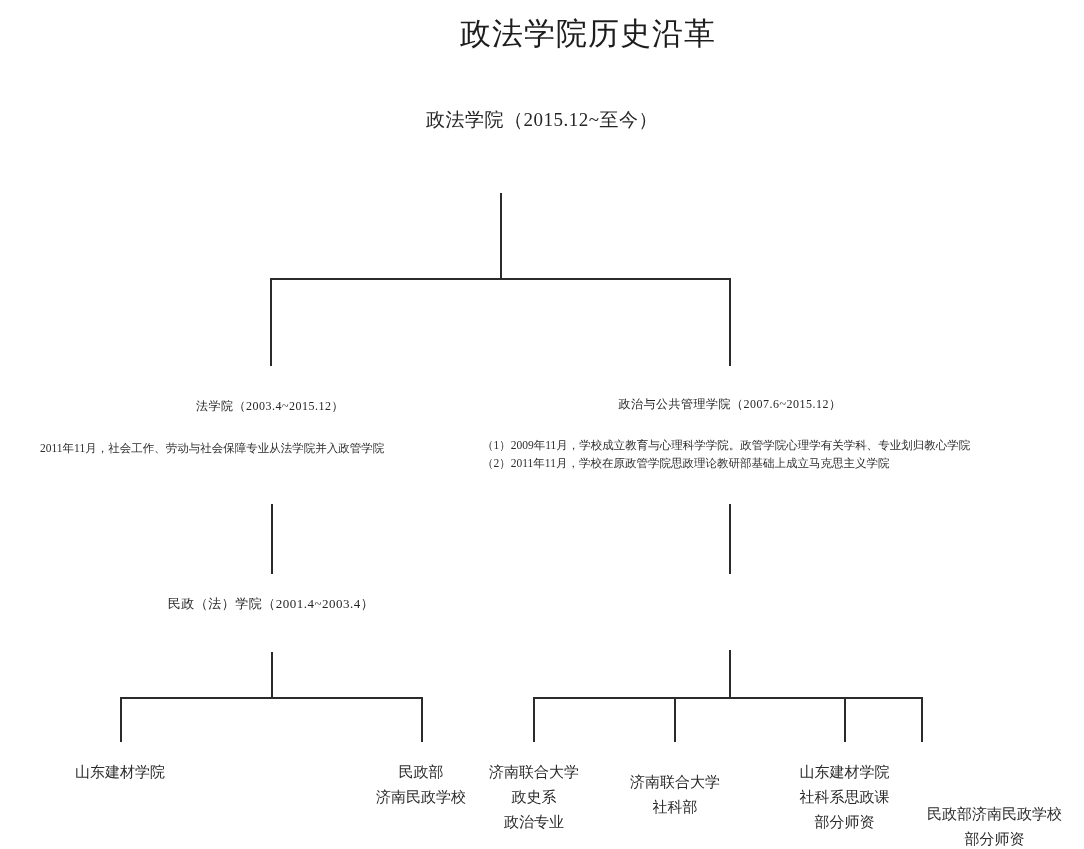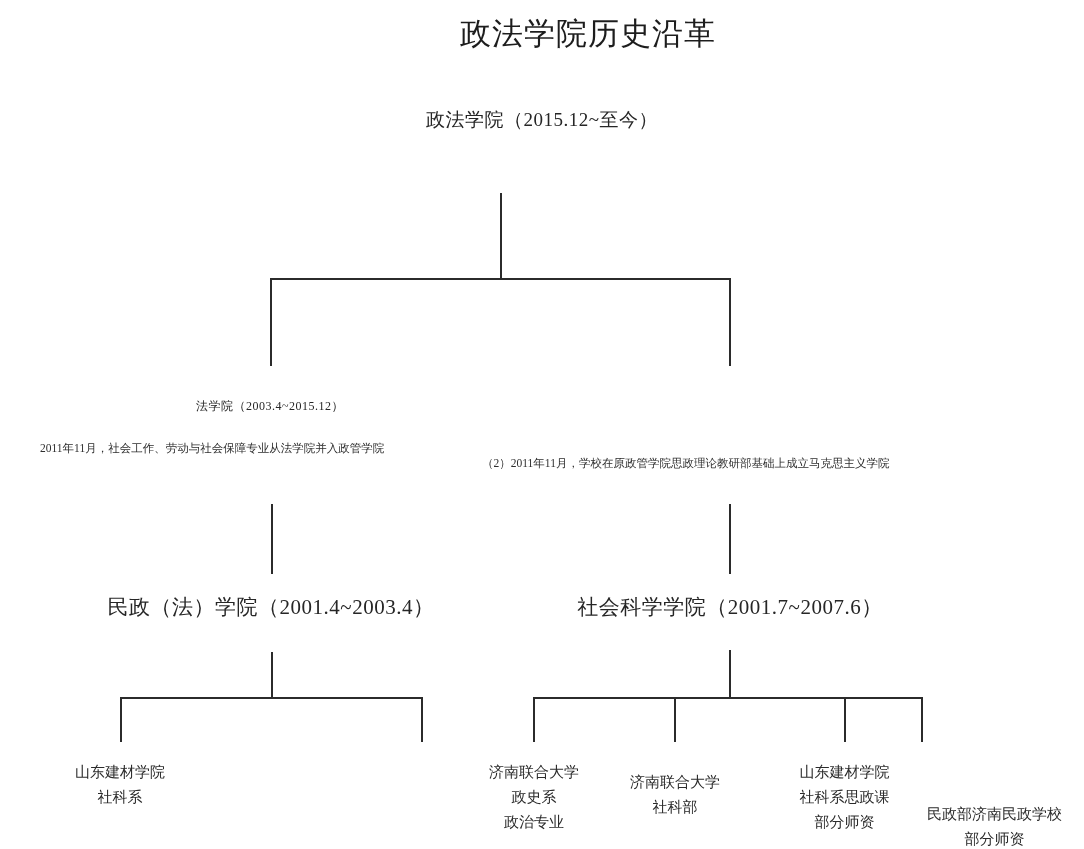"政治与公共管理学院（2007.6~2015.12）" div.node { html: none -> <div>政治与公共管理学院（2007.6~2015.12）</div> }
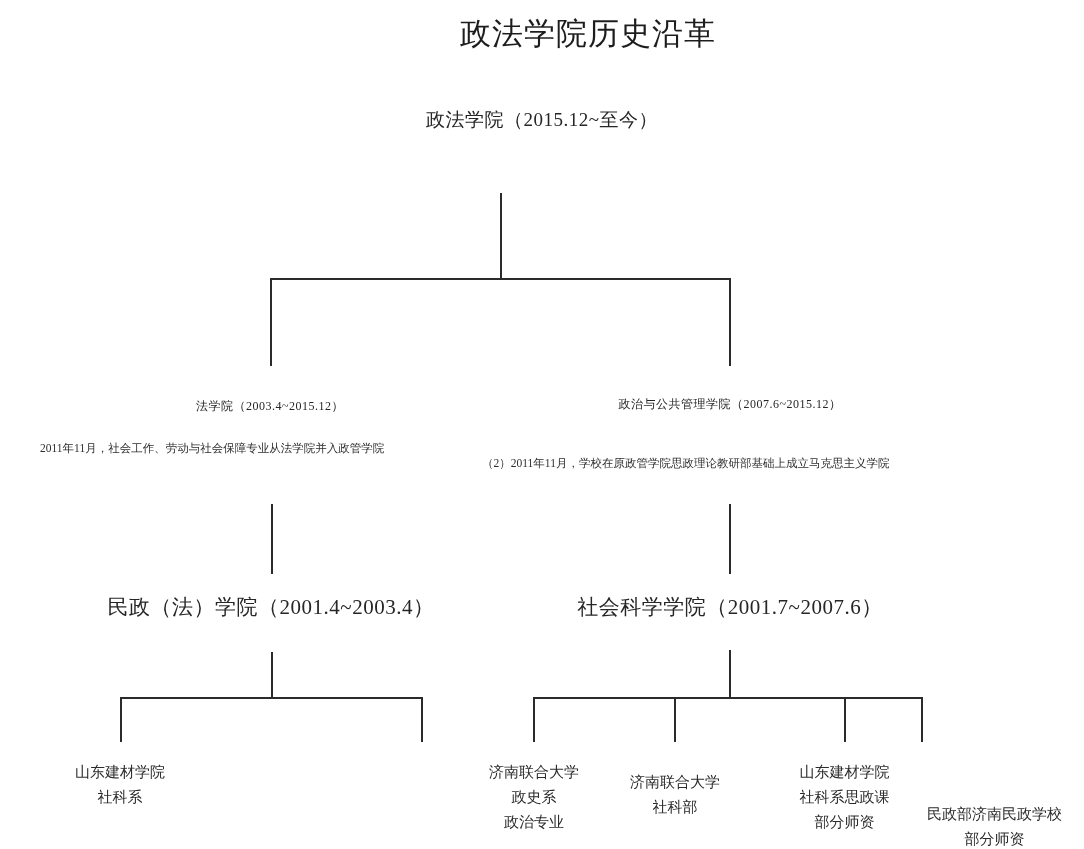"（1）2009年11月，学校成立教育与心理科学学院。政管学院心理学有关学科、专业" div.note { html: none -> <div>（1）2009年11月，学校成立教育与心理科学学院。政管学院心理学有关学科、专业划归教心学院</div> }
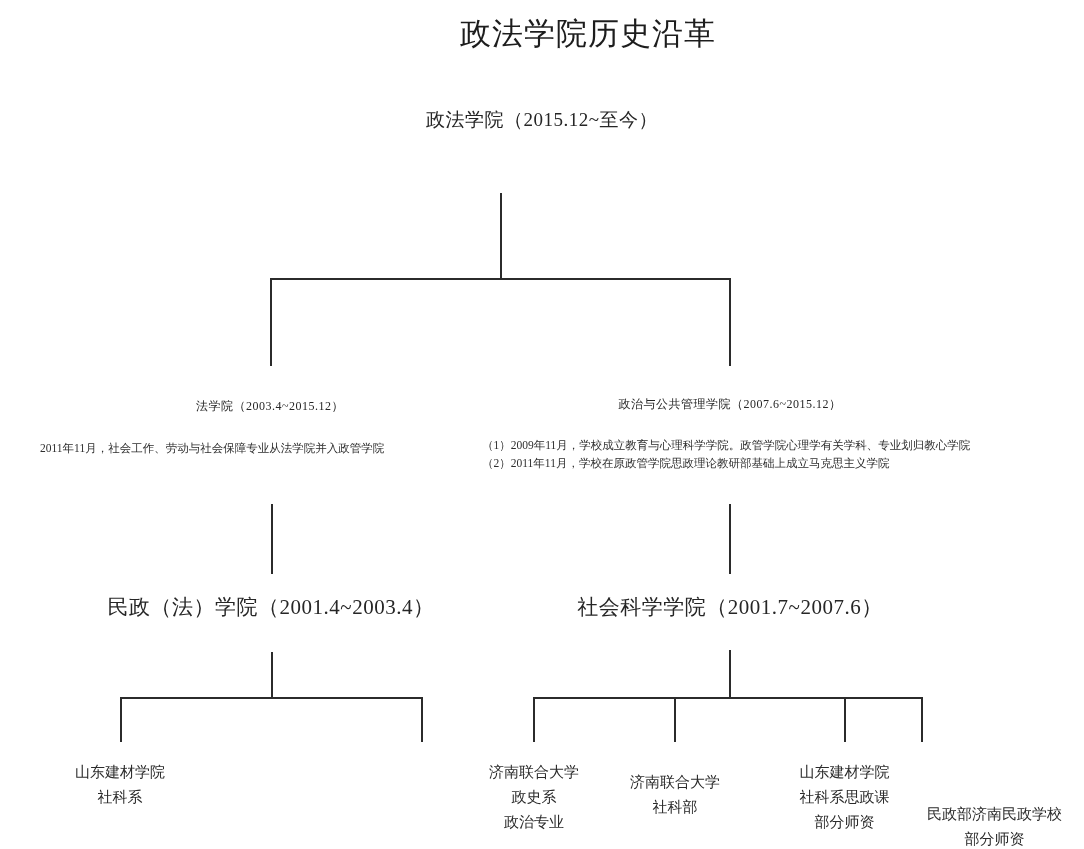"民政（法）学院（2001.4~2003.4）" .lvl3 { font-size: 21px -> 13px }
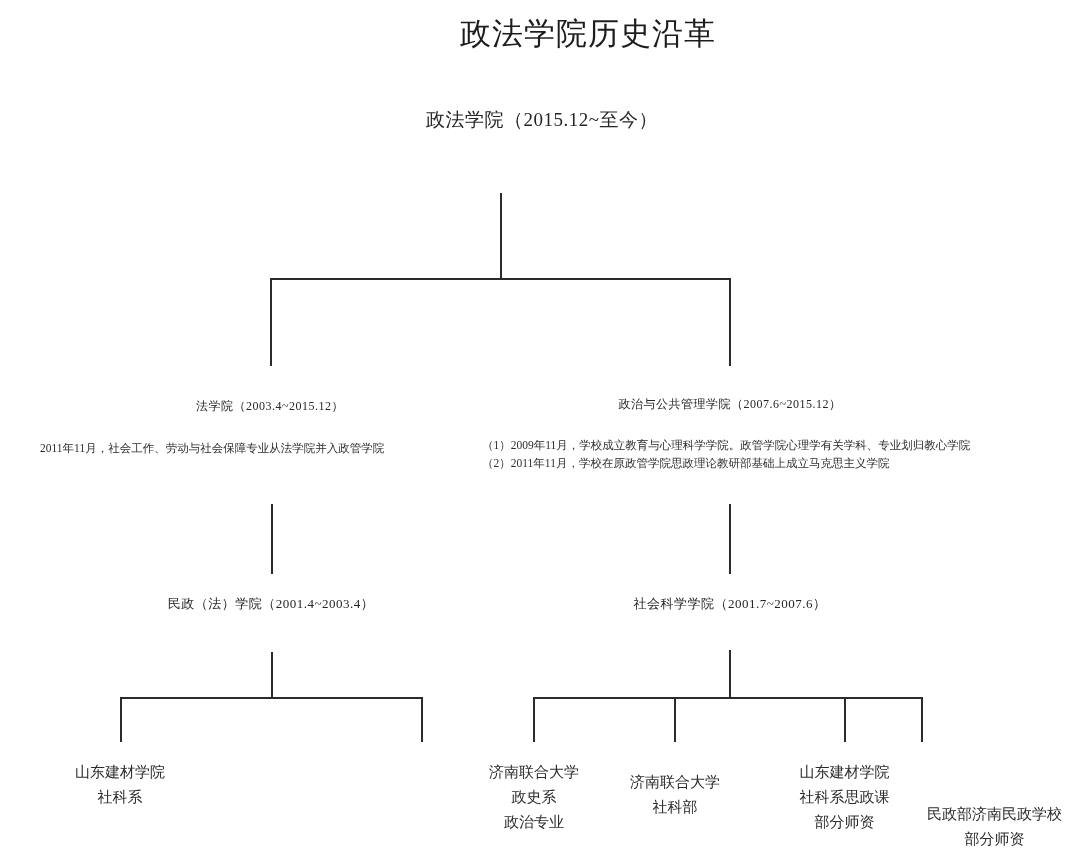"社会科学学院（2001.7~2007.6）" div.node { html: <div>社会科学学院（2001.7~2007.6）</div> -> none }
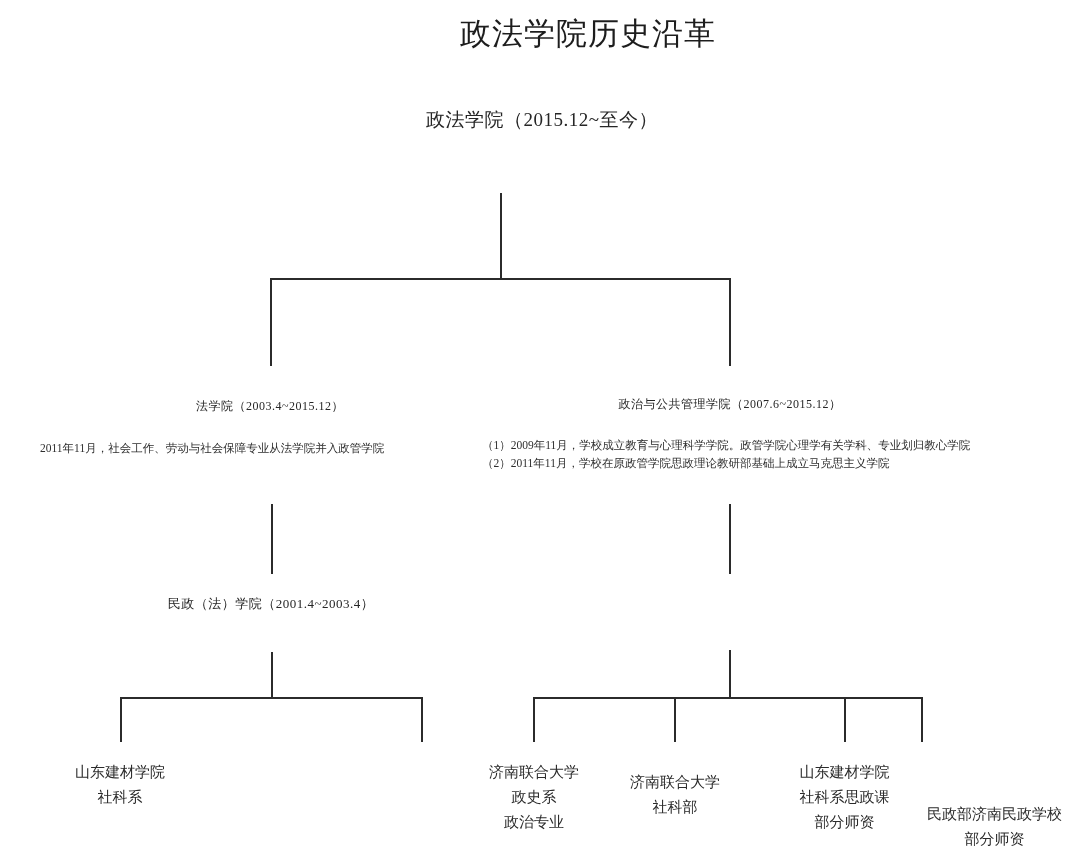"民政部" div.leaf { html: none -> <div> <span>民政部</span> <span>济南民政学校</span> </div> }
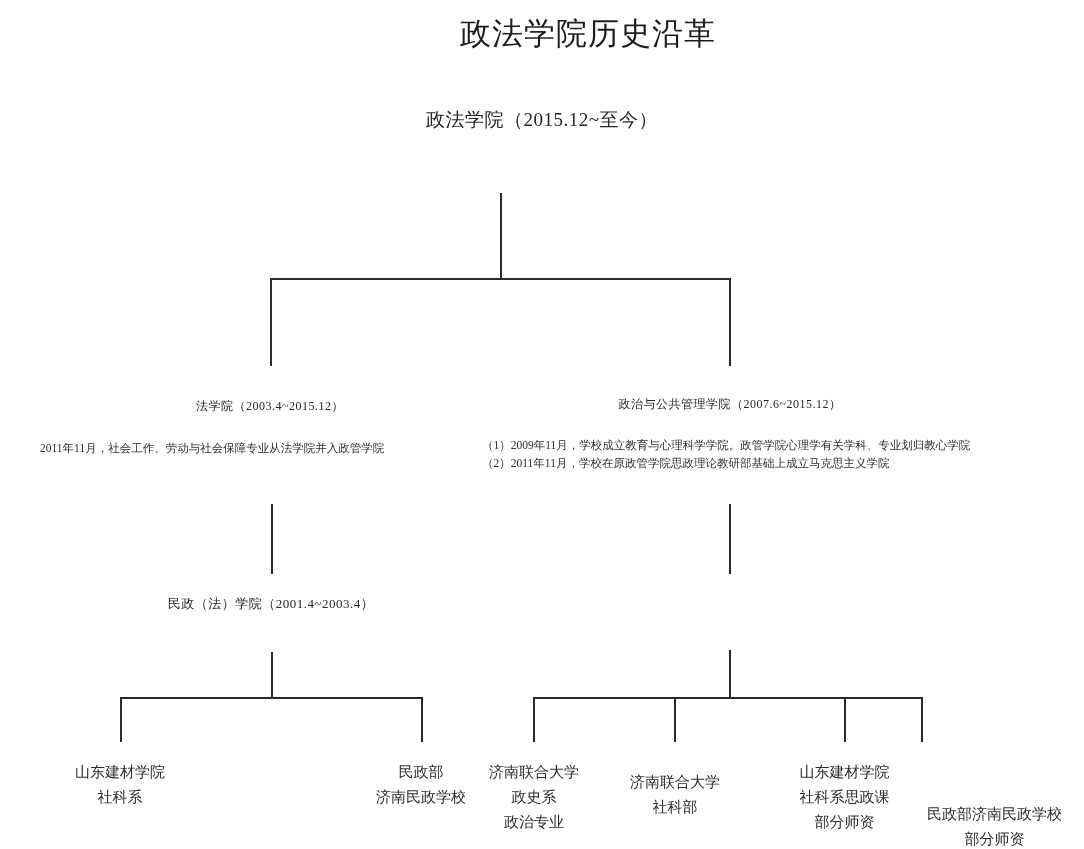"社科系" span.l { html: <span>社科系</span> -> none }
